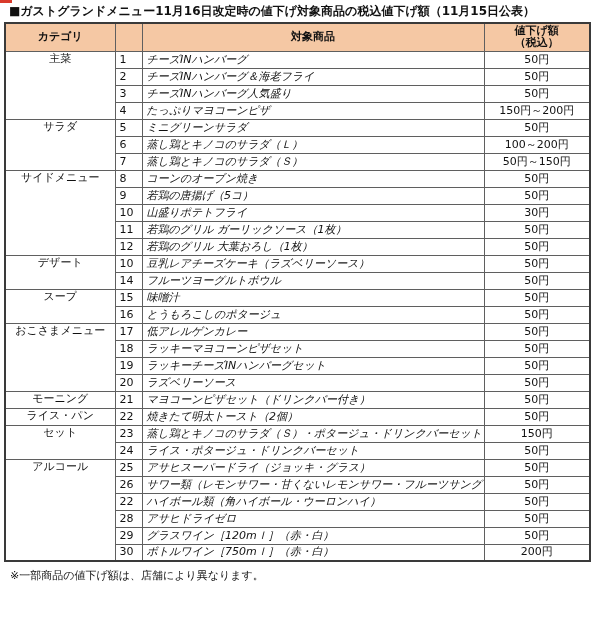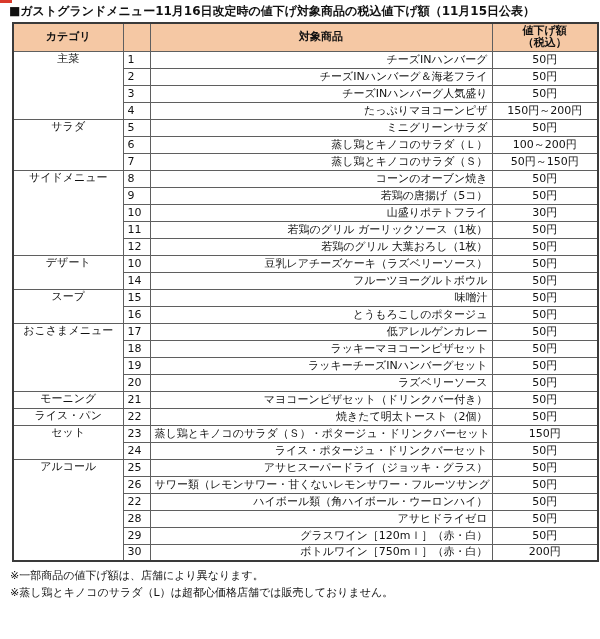"カテゴリ" table.menu { margin-left: 12px -> 4px }
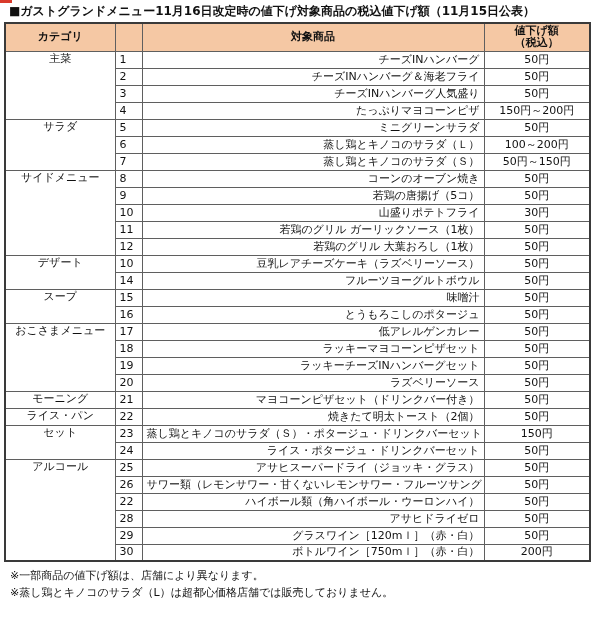"チーズINハンバーグ" td.item { font-style: none -> italic; text-align: right -> left }
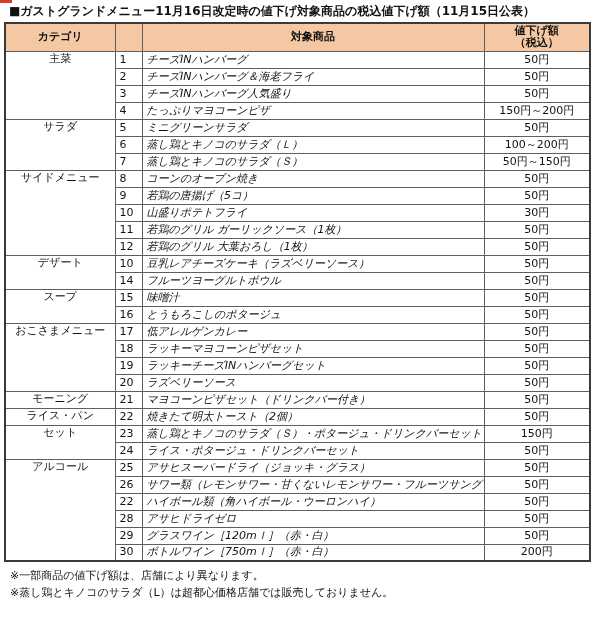"※蒸し鶏とキノコのサラダ（L）は超都心価格店舗では販売しておりません。" div.note-line { html: <div>※蒸し鶏とキノコのサラダ（L）は超都心価格店舗では販売しておりません。</div> -> none }
